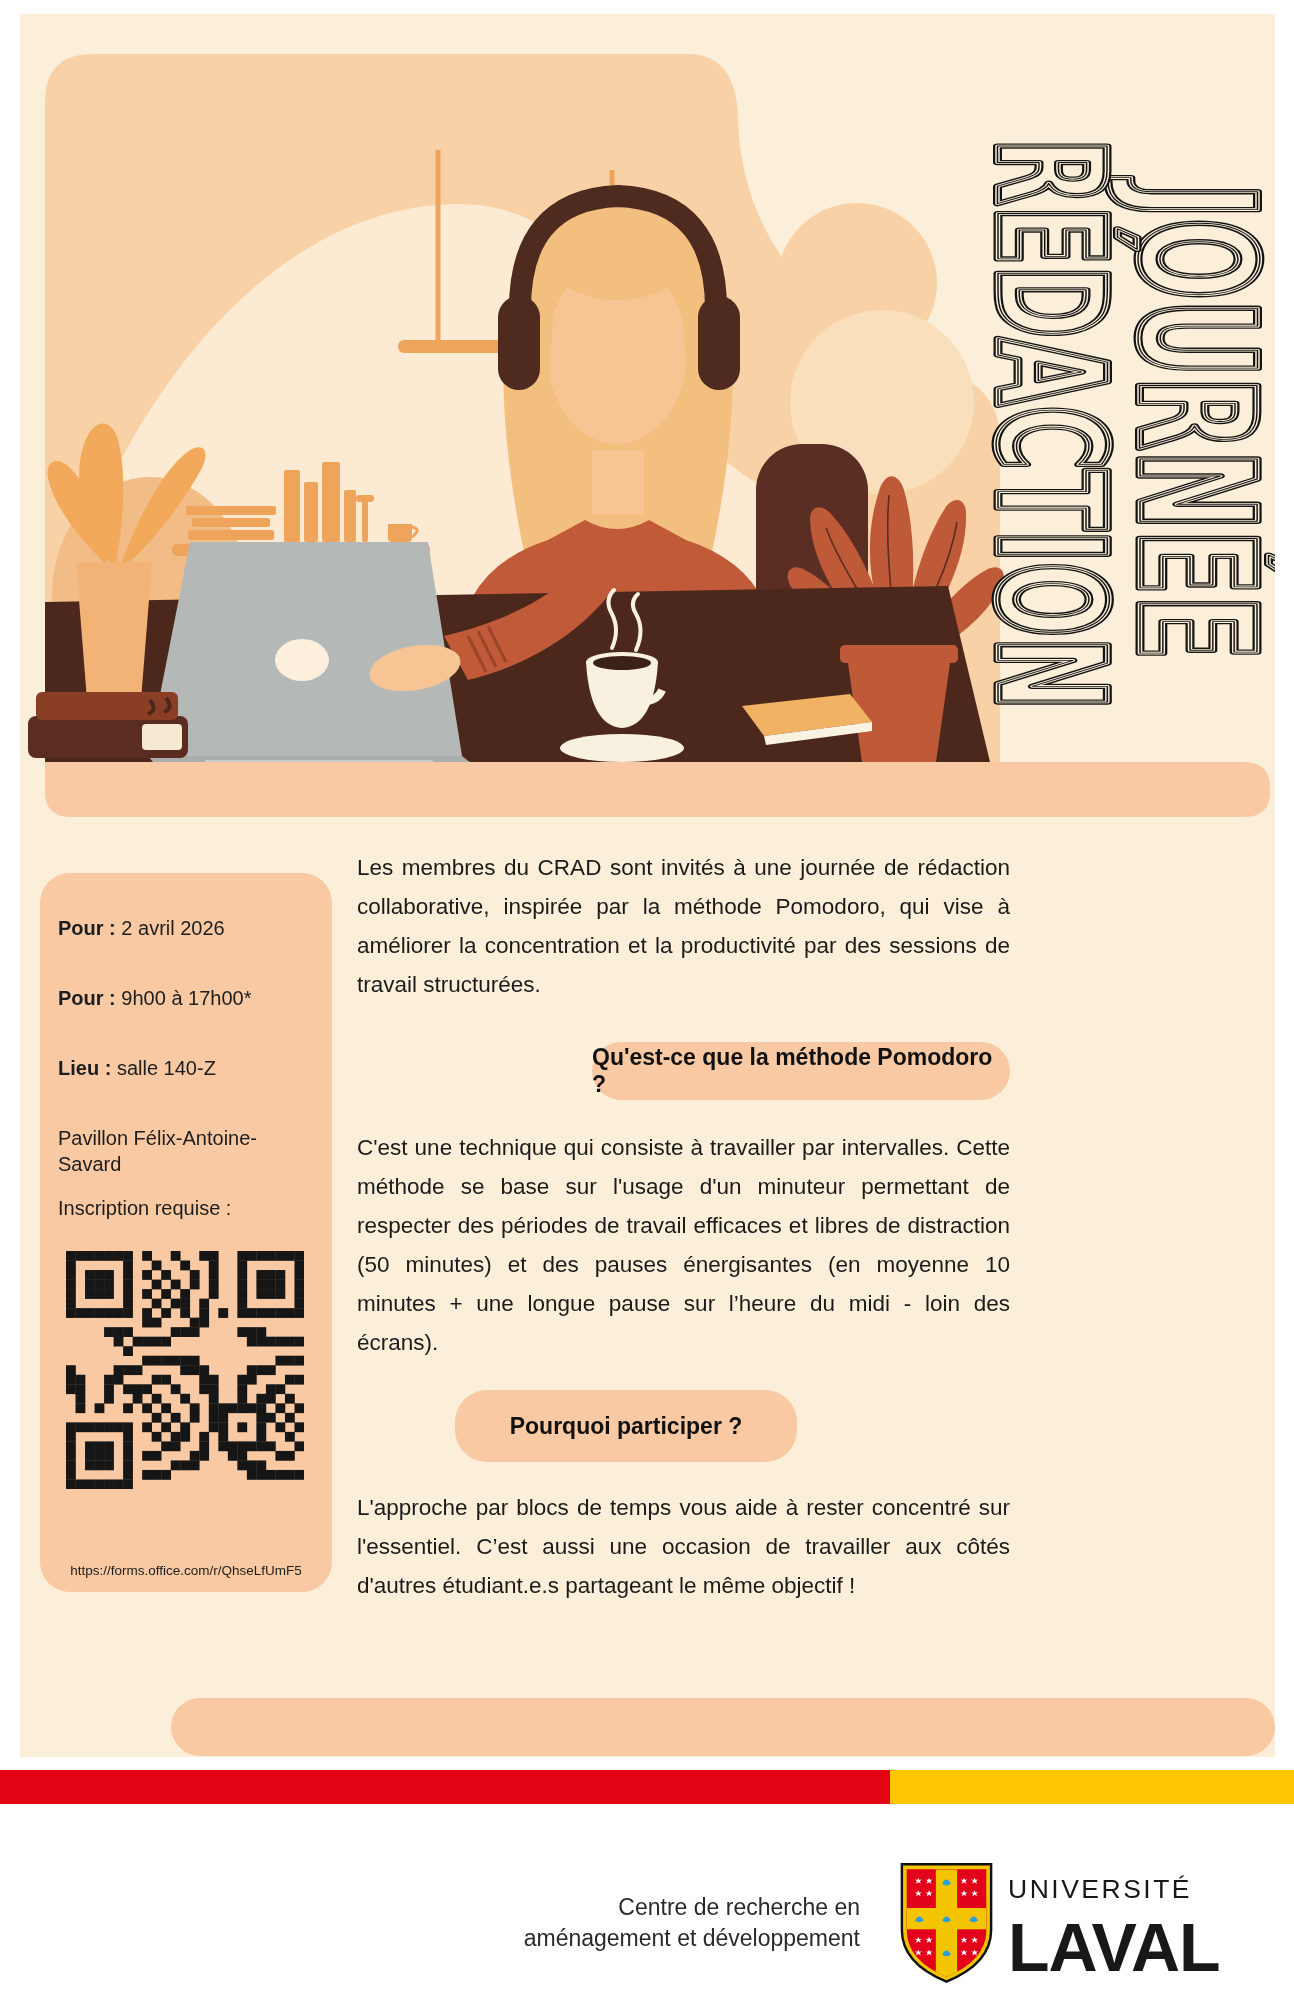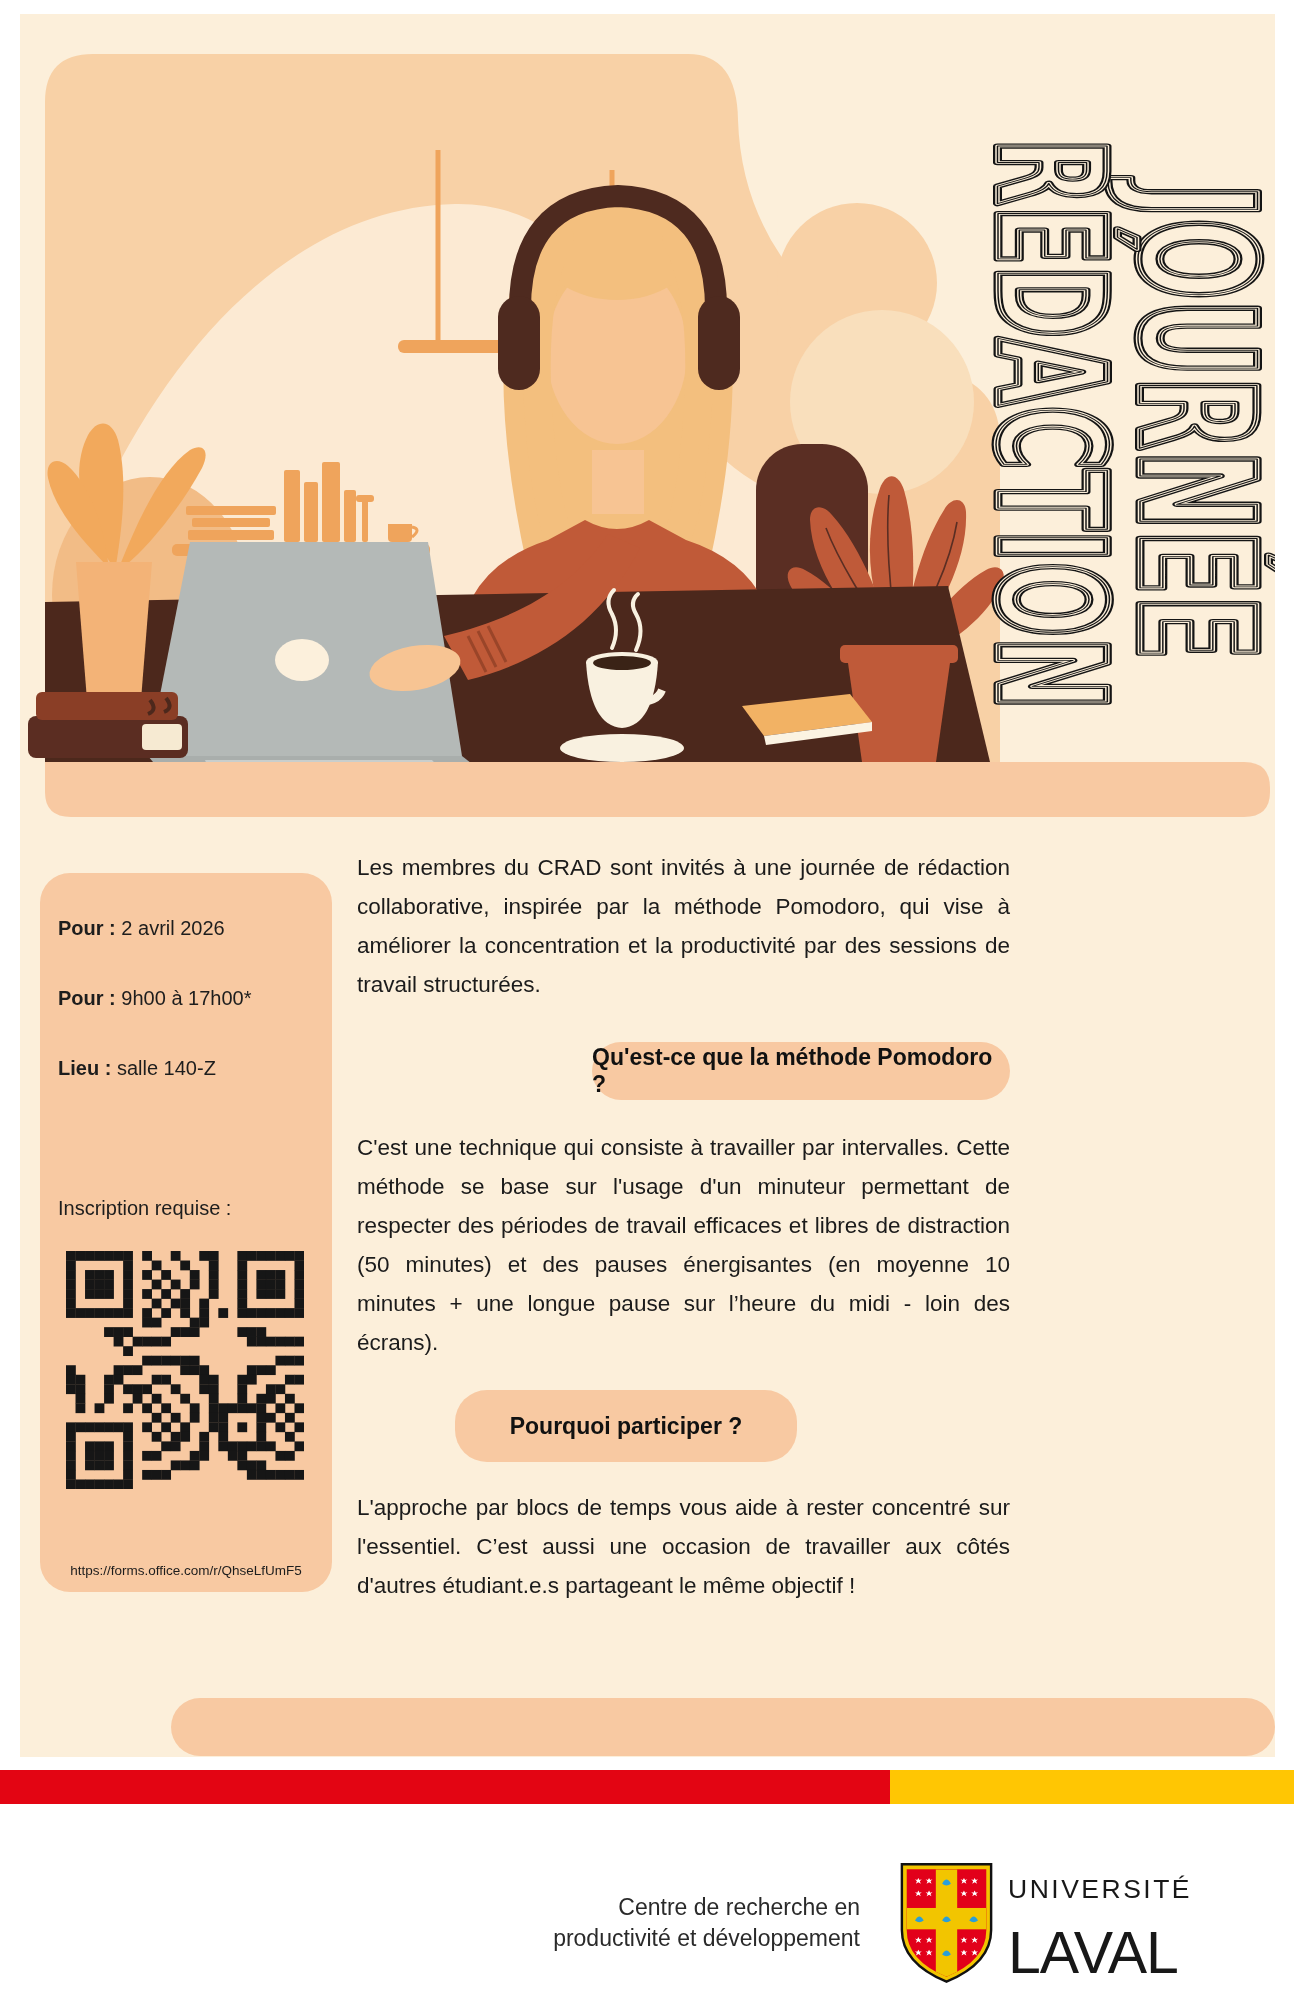"Pavillon Félix-Antoine-Savard" div.info-line { html: none -> <div>Pavillon Félix-Antoine-Savard</div> }
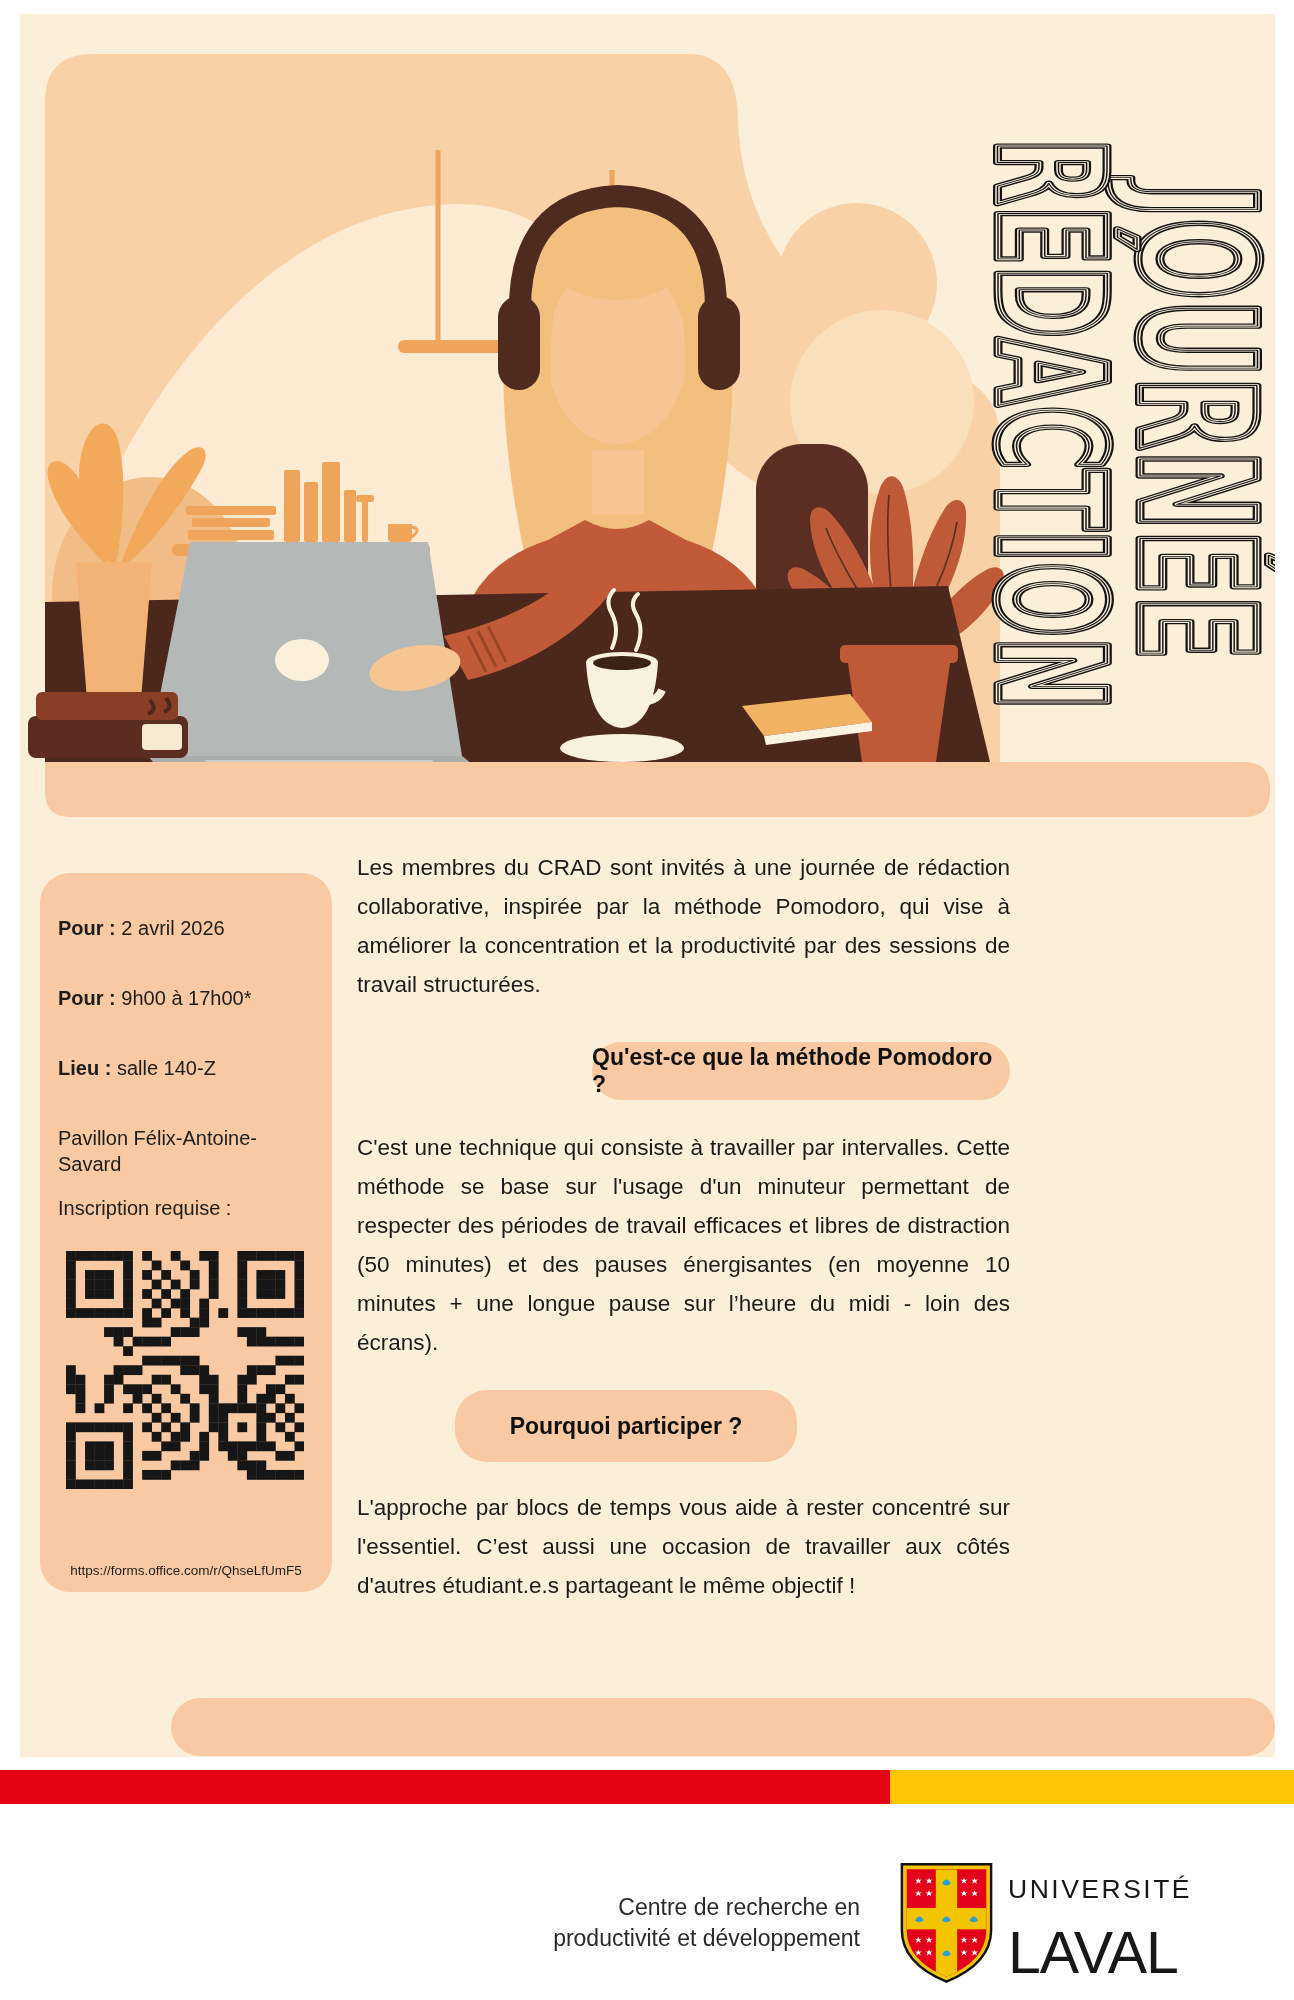"productivité et développement" div { text: productivité -> aménagement }
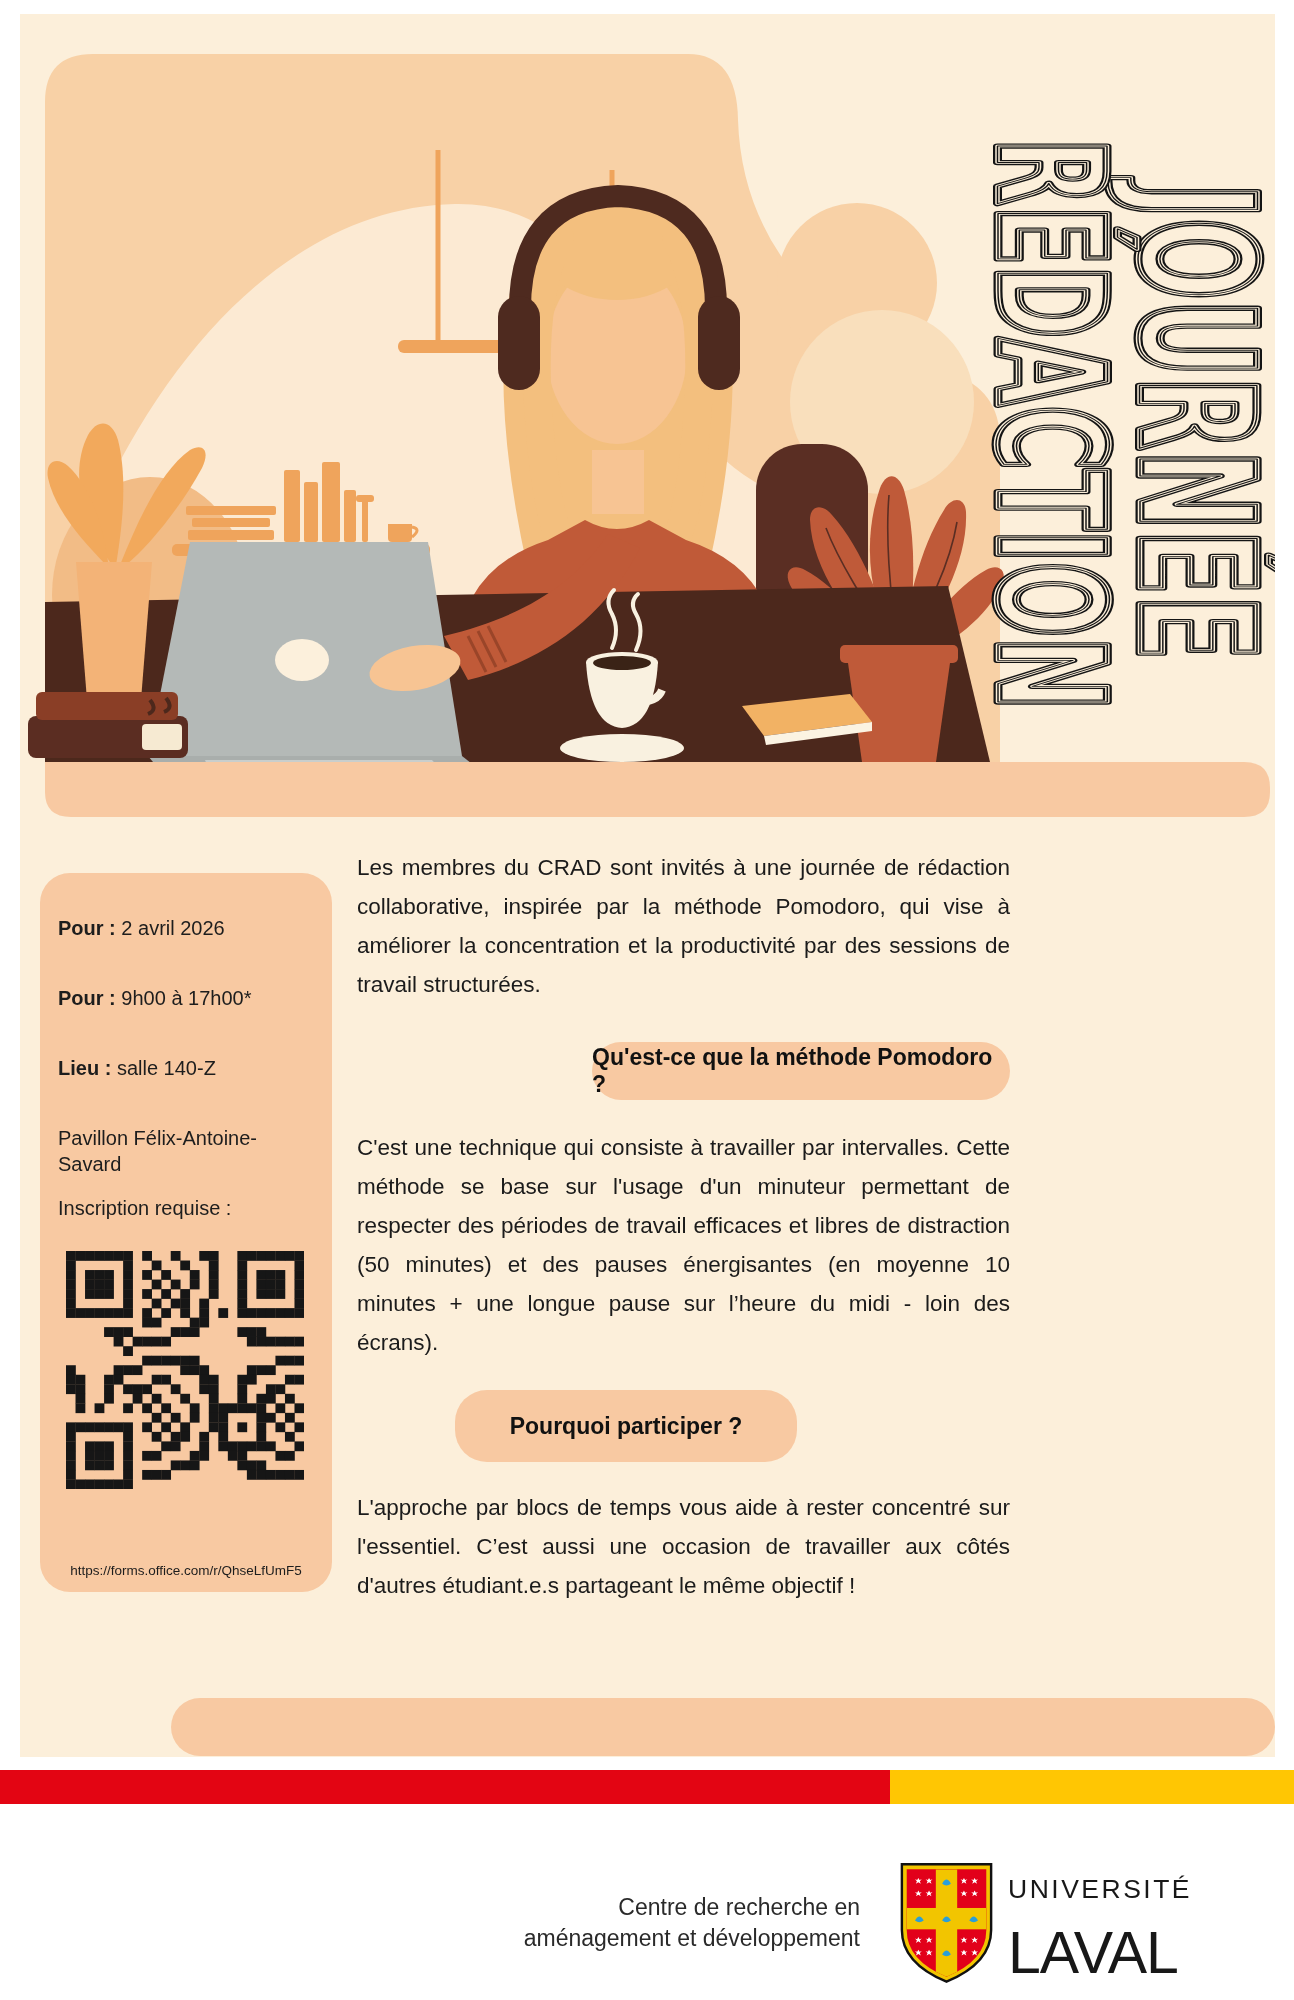"LAVAL" #ul-line2 { font-size: 59px -> 68px; font-weight: 400 -> 700; margin-top: 20px -> 14px }
